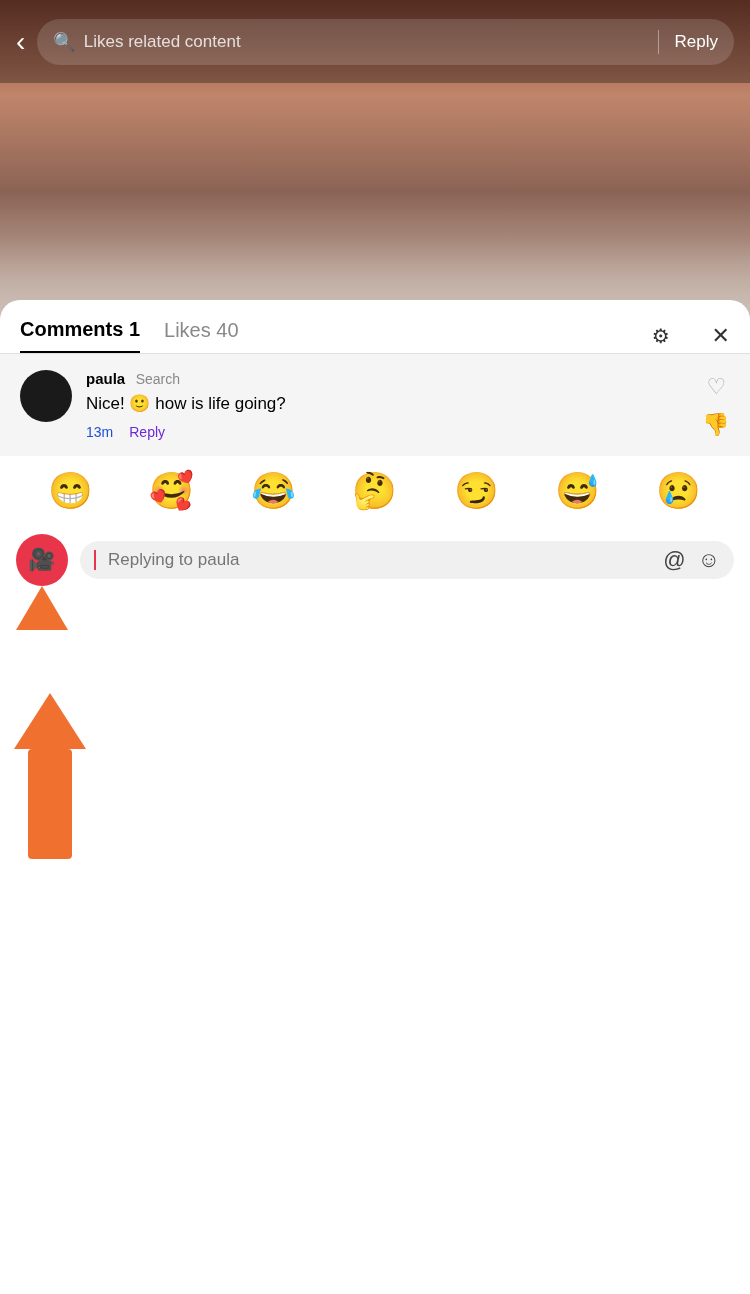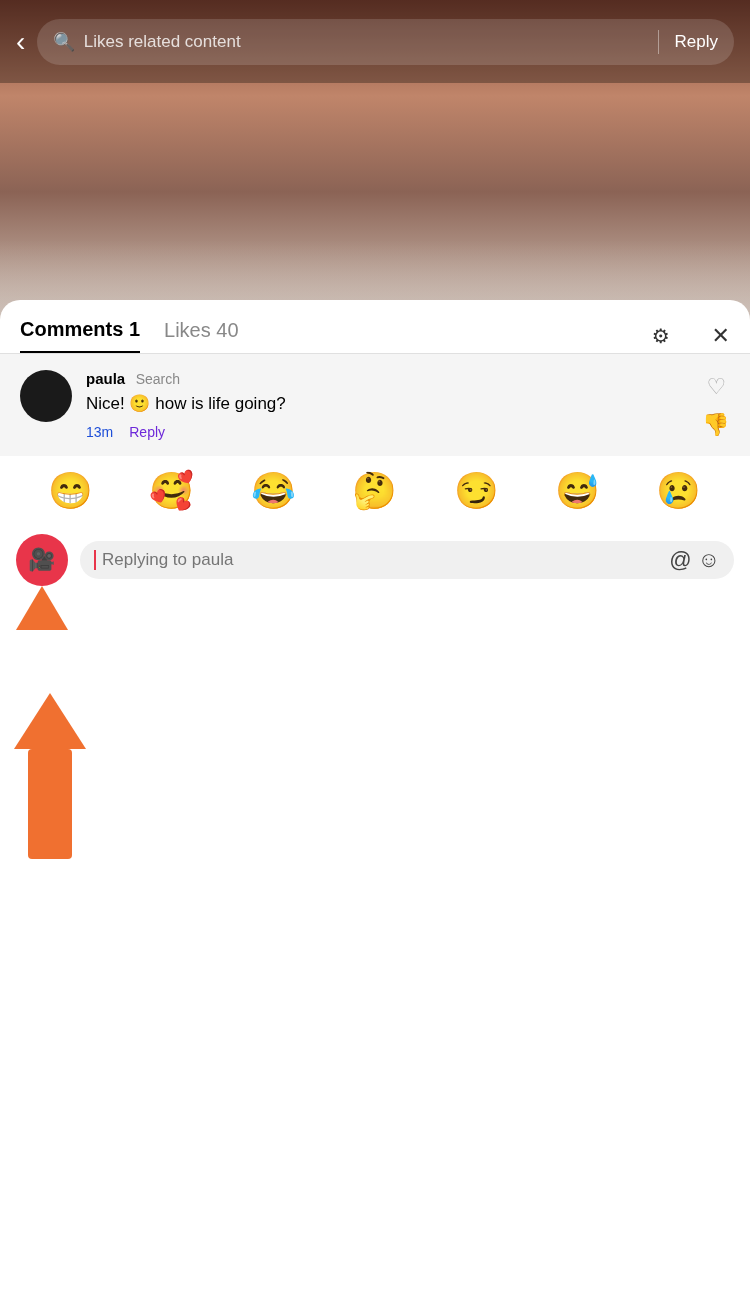"Replying to paula" .input-container { gap: 6px -> 12px }
